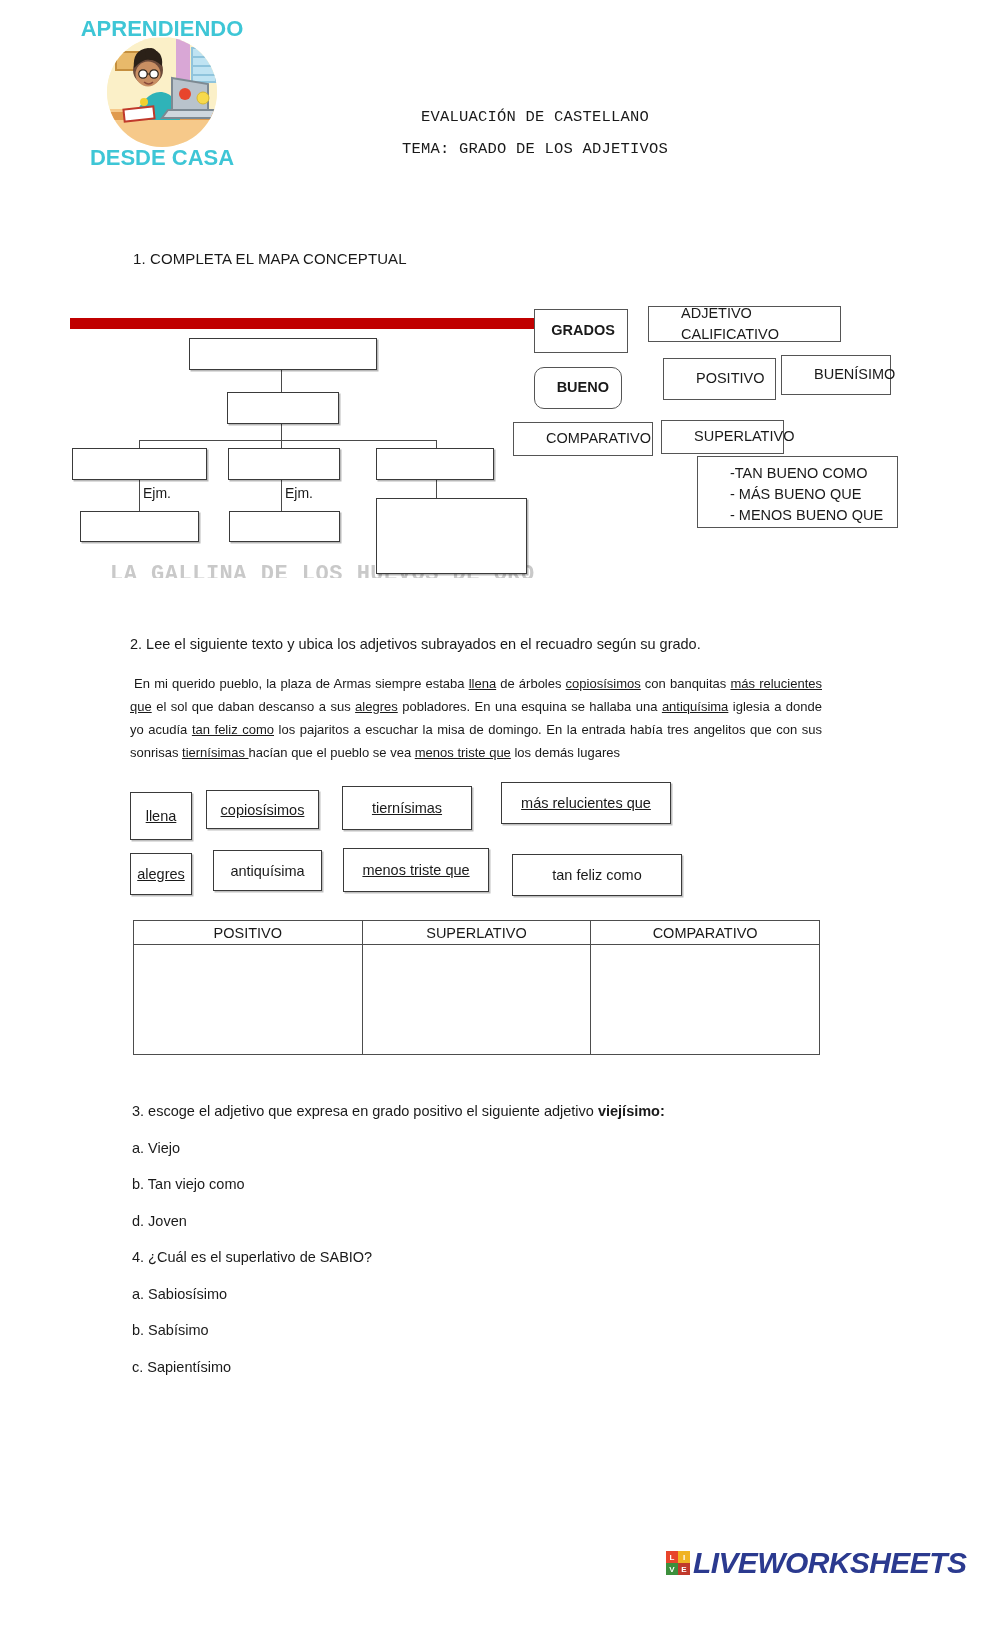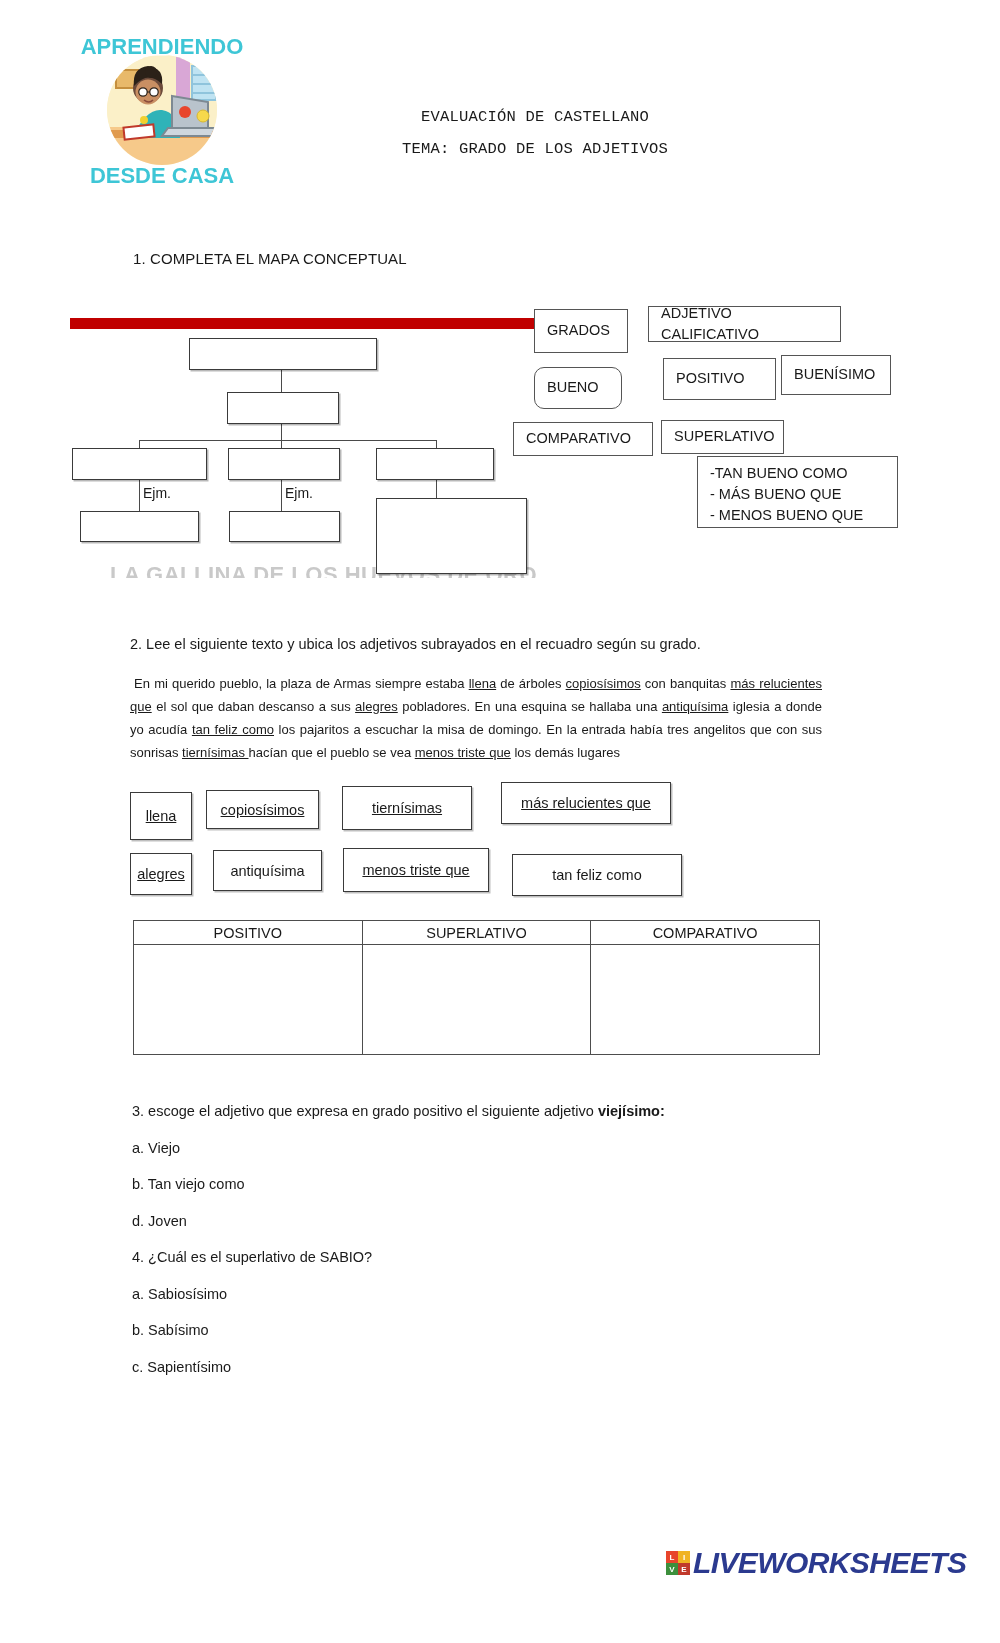"APRENDIENDO" .logo-wrap { top: 26px -> 8px }
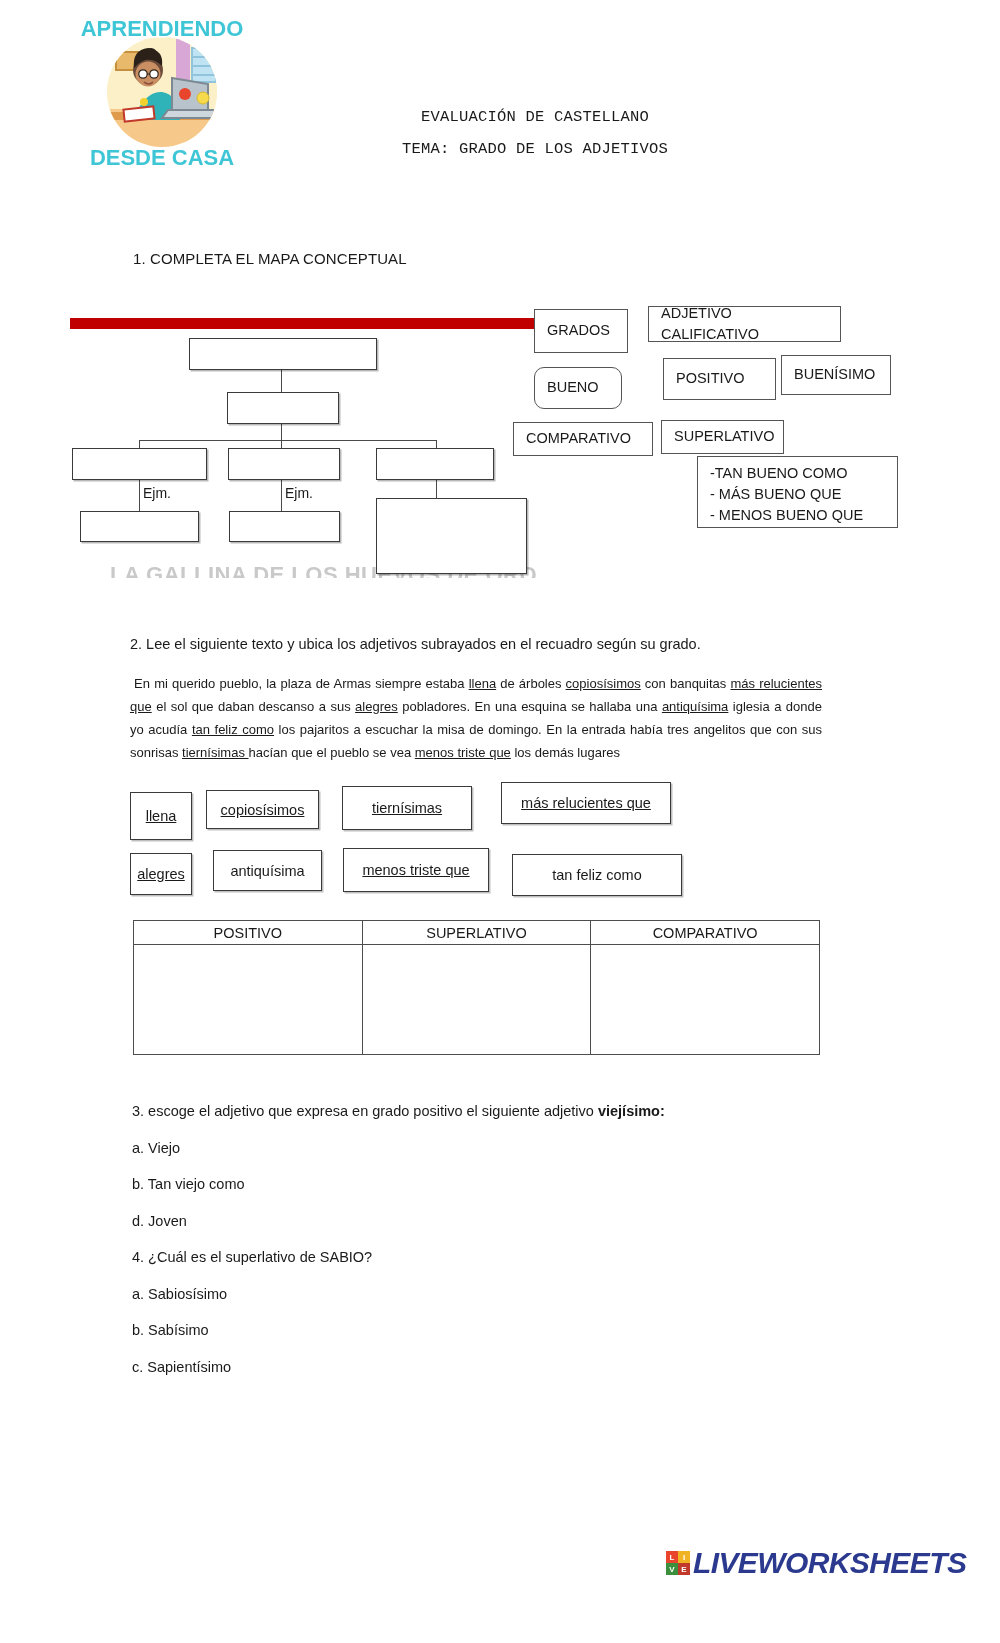"ADJETIVO CALIFICATIVO" .cbox.plain { padding-left: none -> 20px }
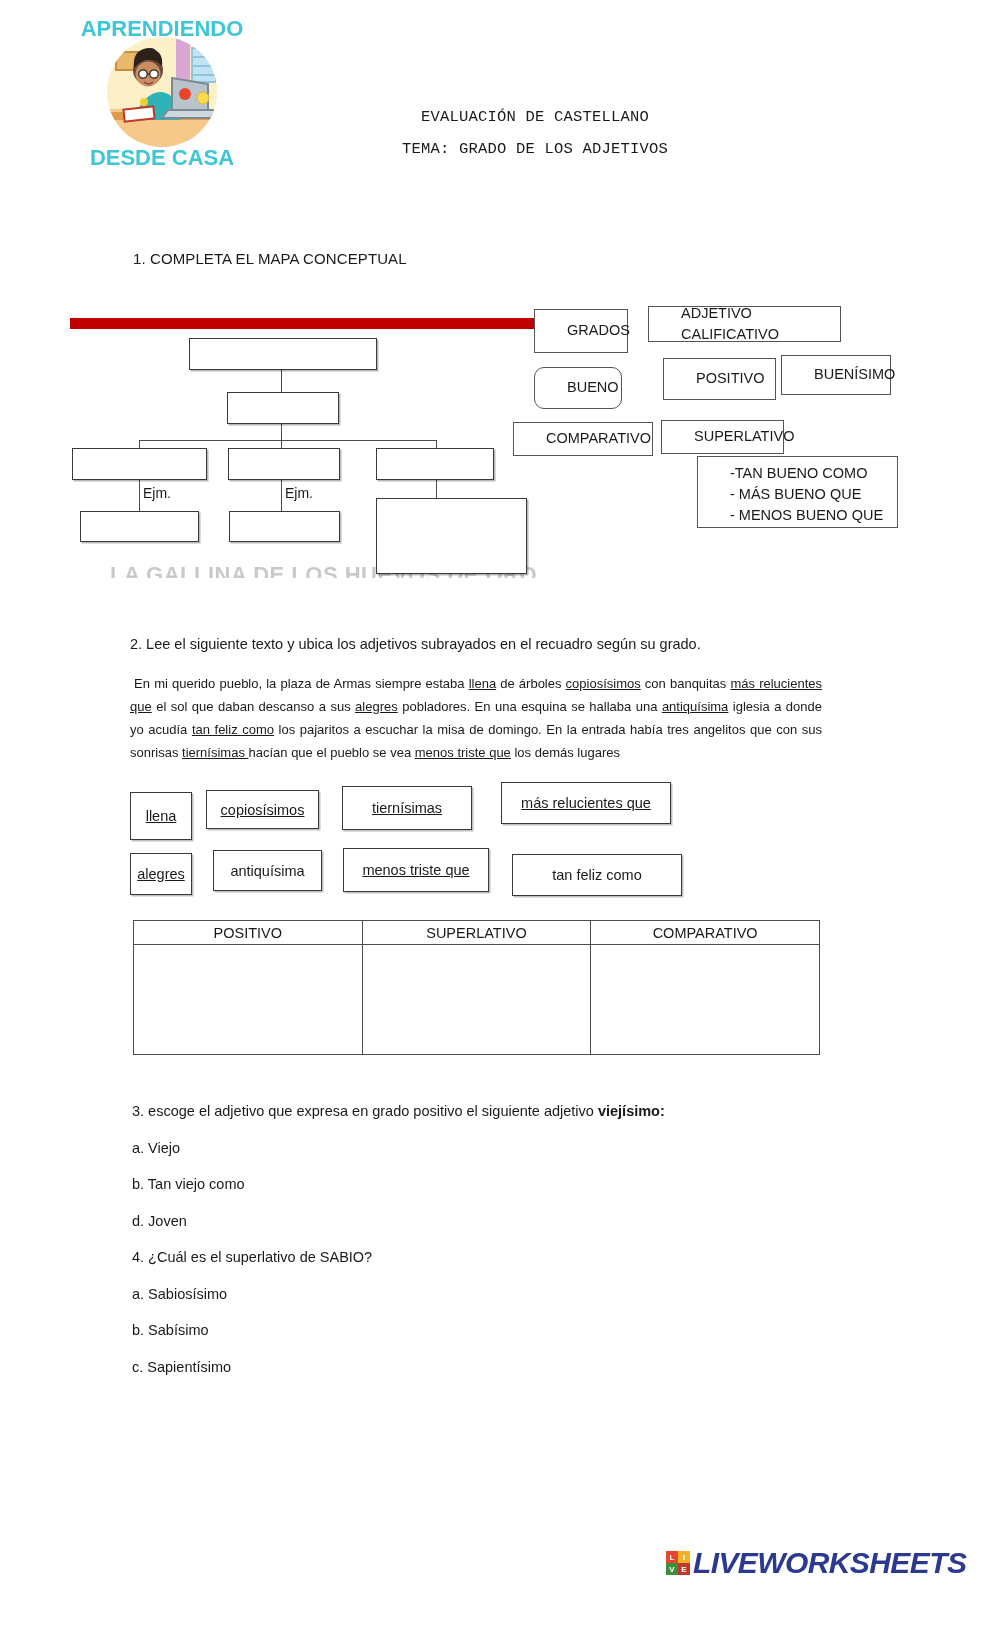"GRADOS" .cbox.center { font-weight: none -> bold; justify-content: flex-start -> flex-end }
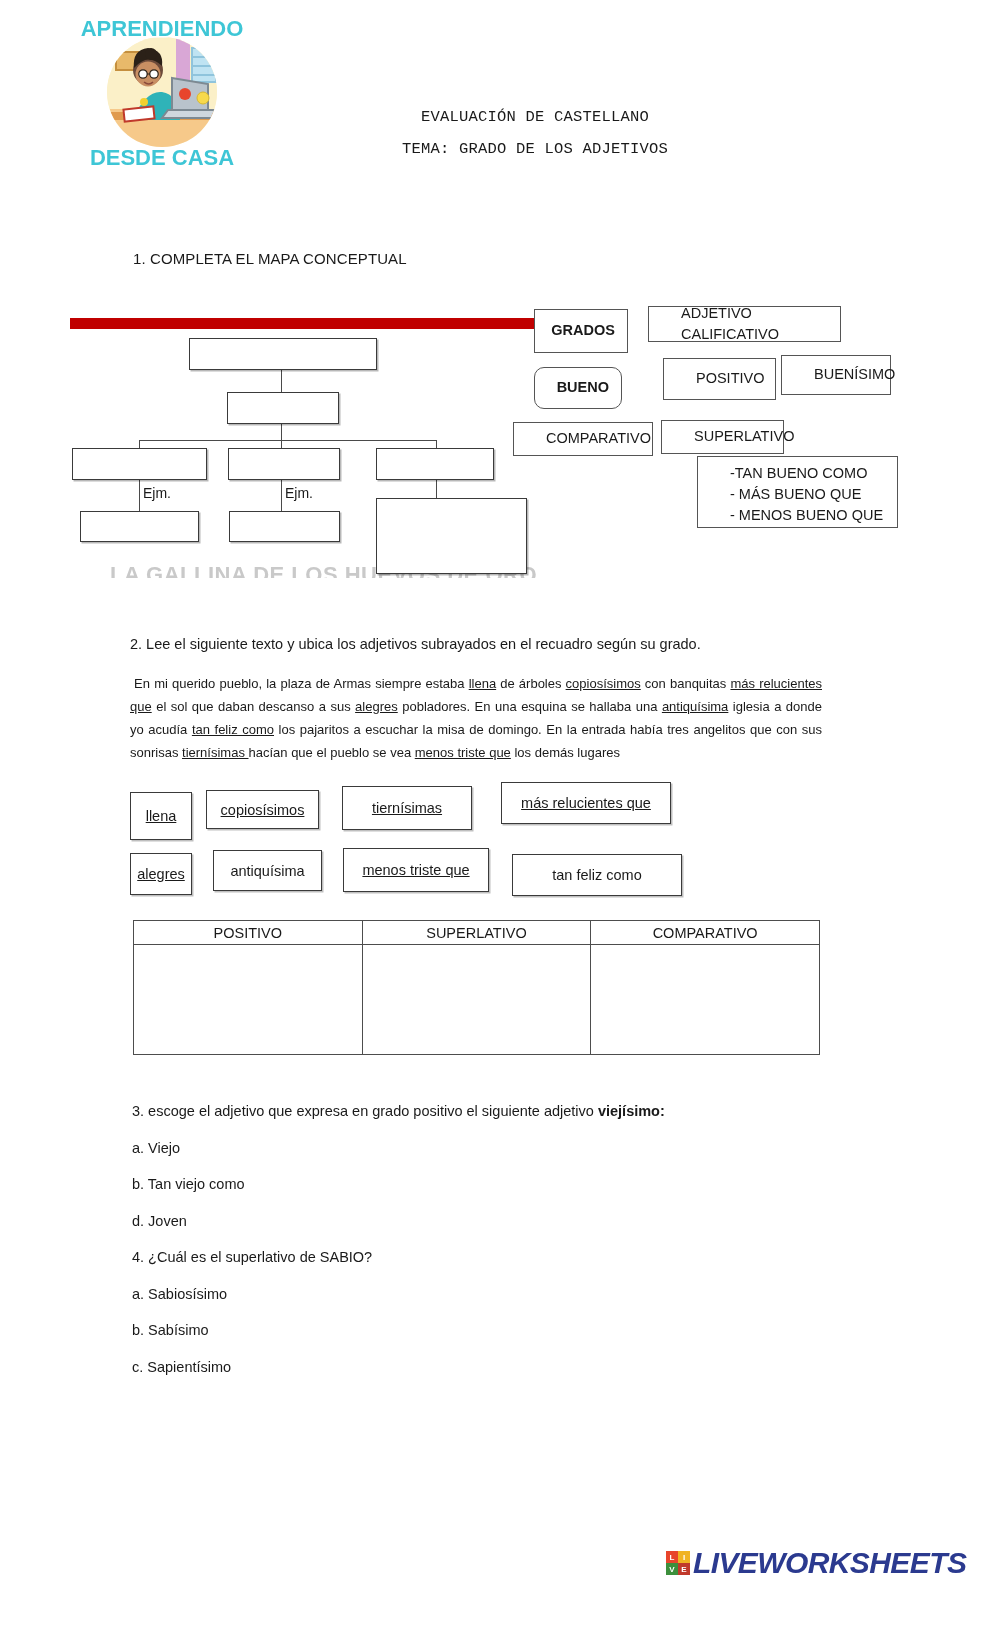"LA GALLINA DE LOS HUEVOS" .ghost { font-family: none -> Liberation Mono, monospace }
